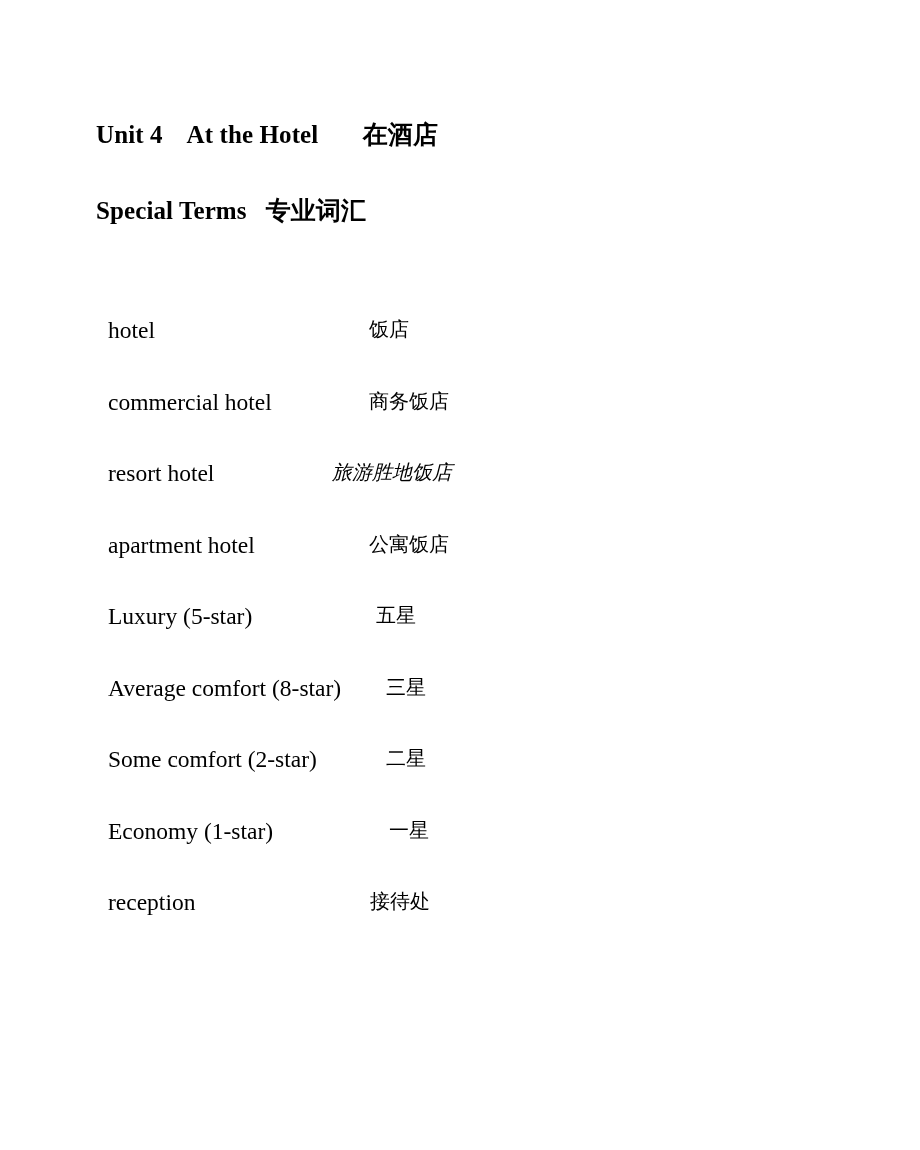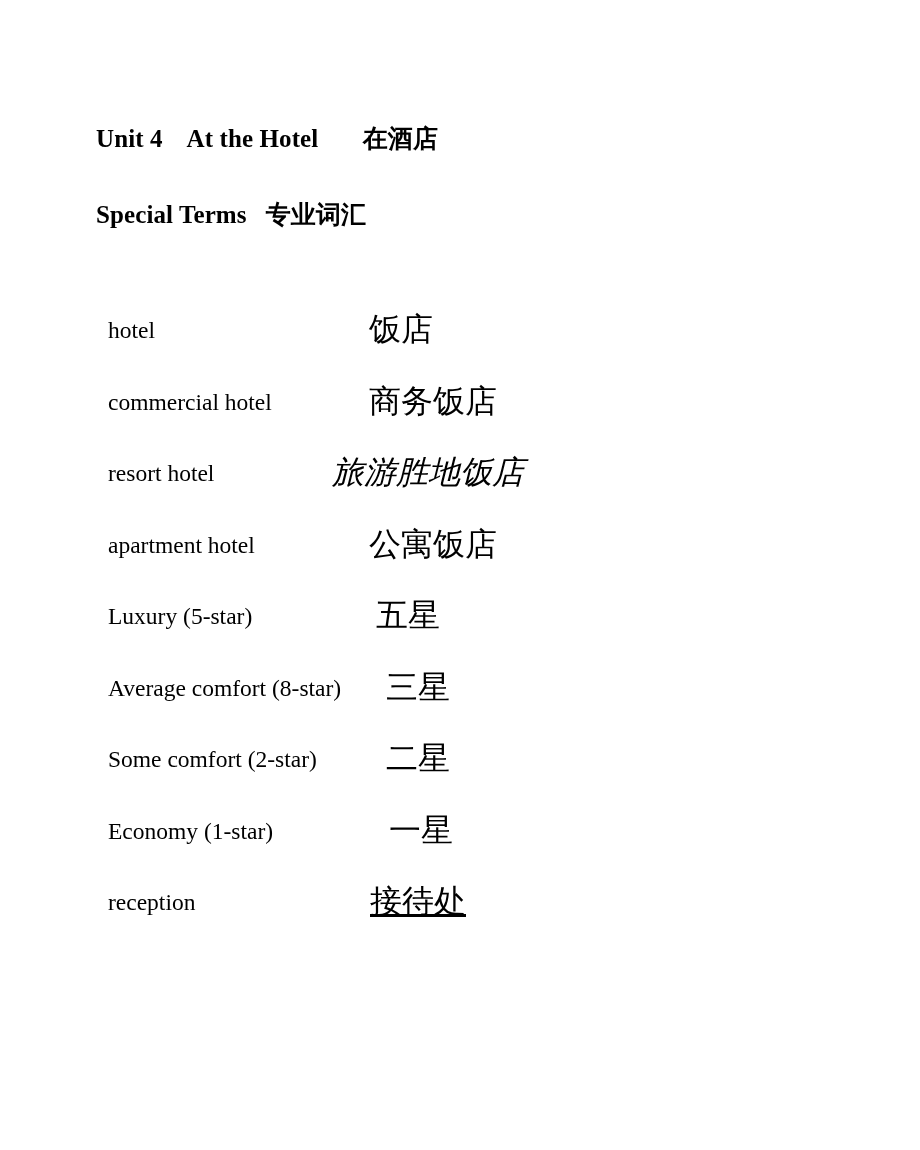"Unit 4 At the Hotel" .heading { line-height: 38px -> 30px }
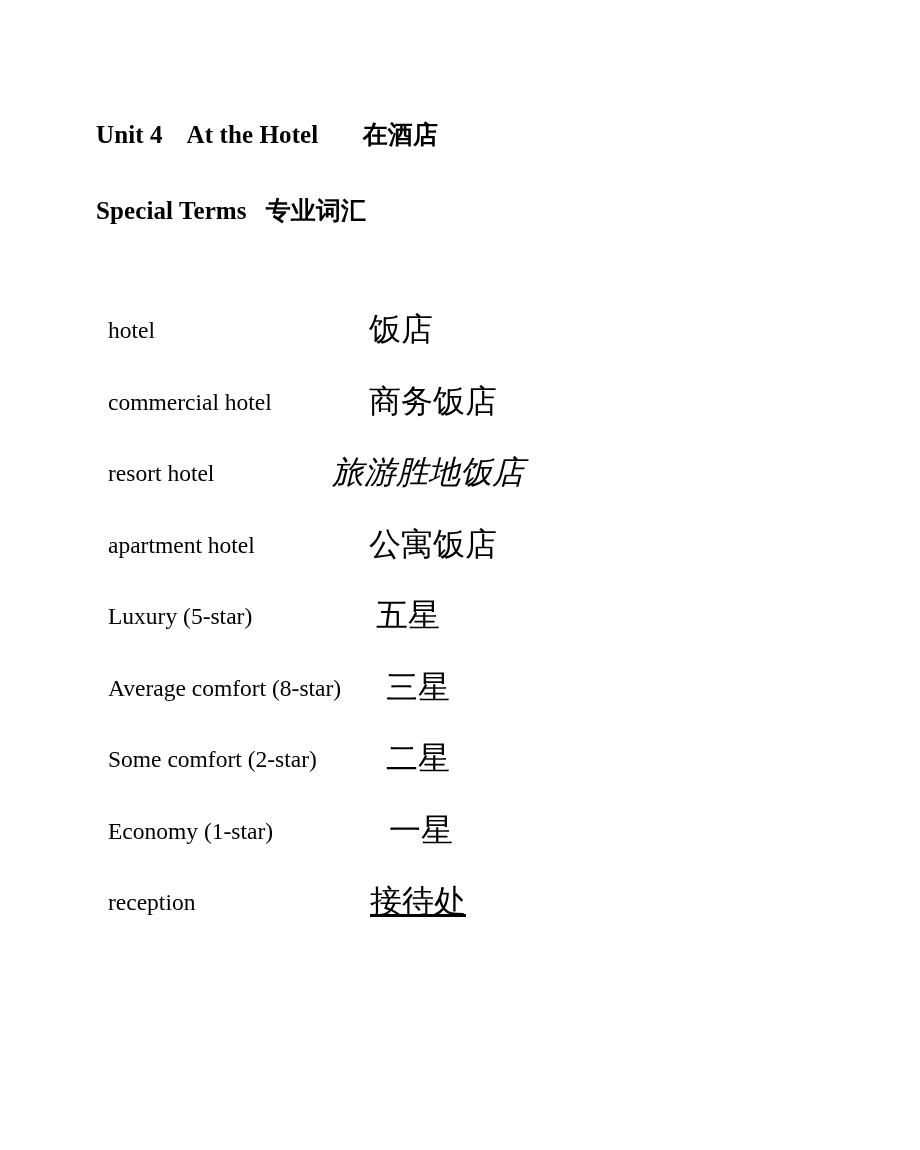"饭店" .term-cn { font-size: 32px -> 20px }
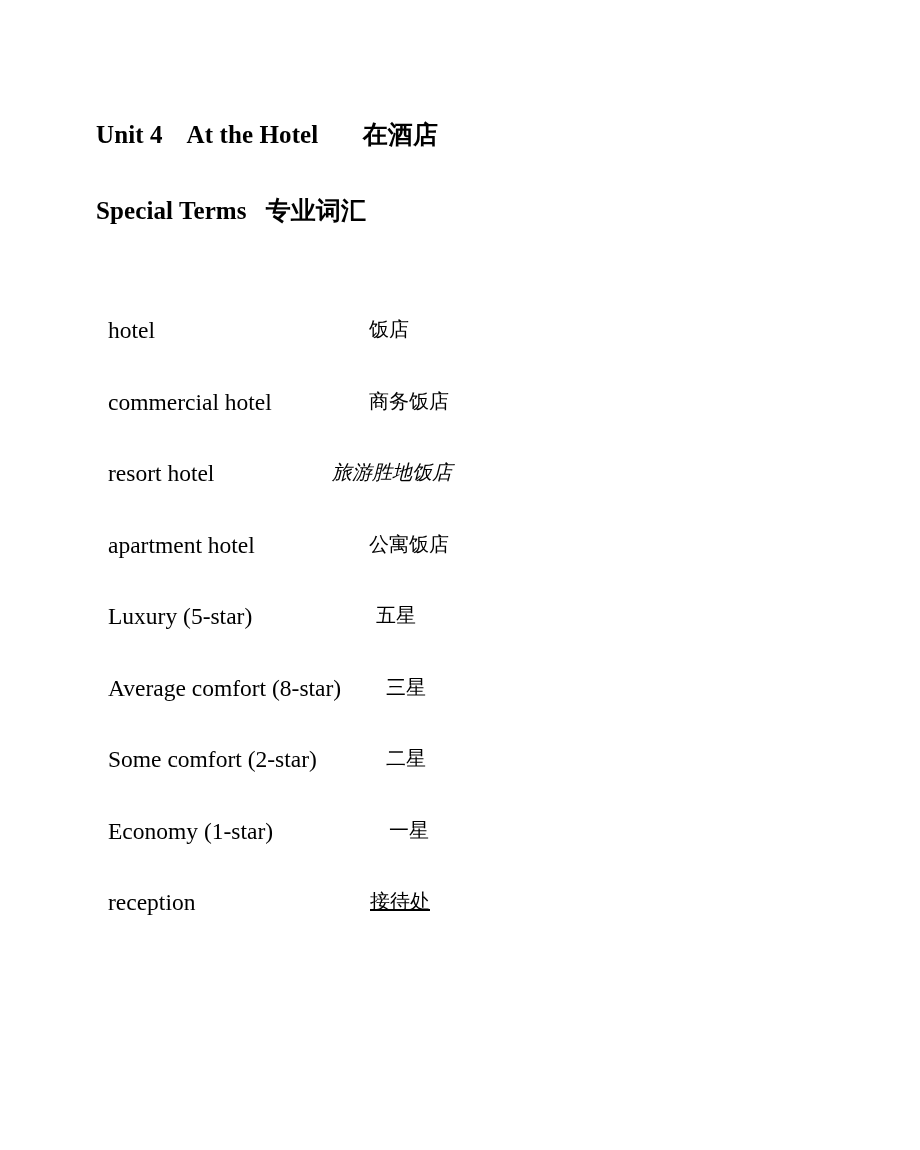"接待处" span.term-cn { text-decoration: underline -> none }
